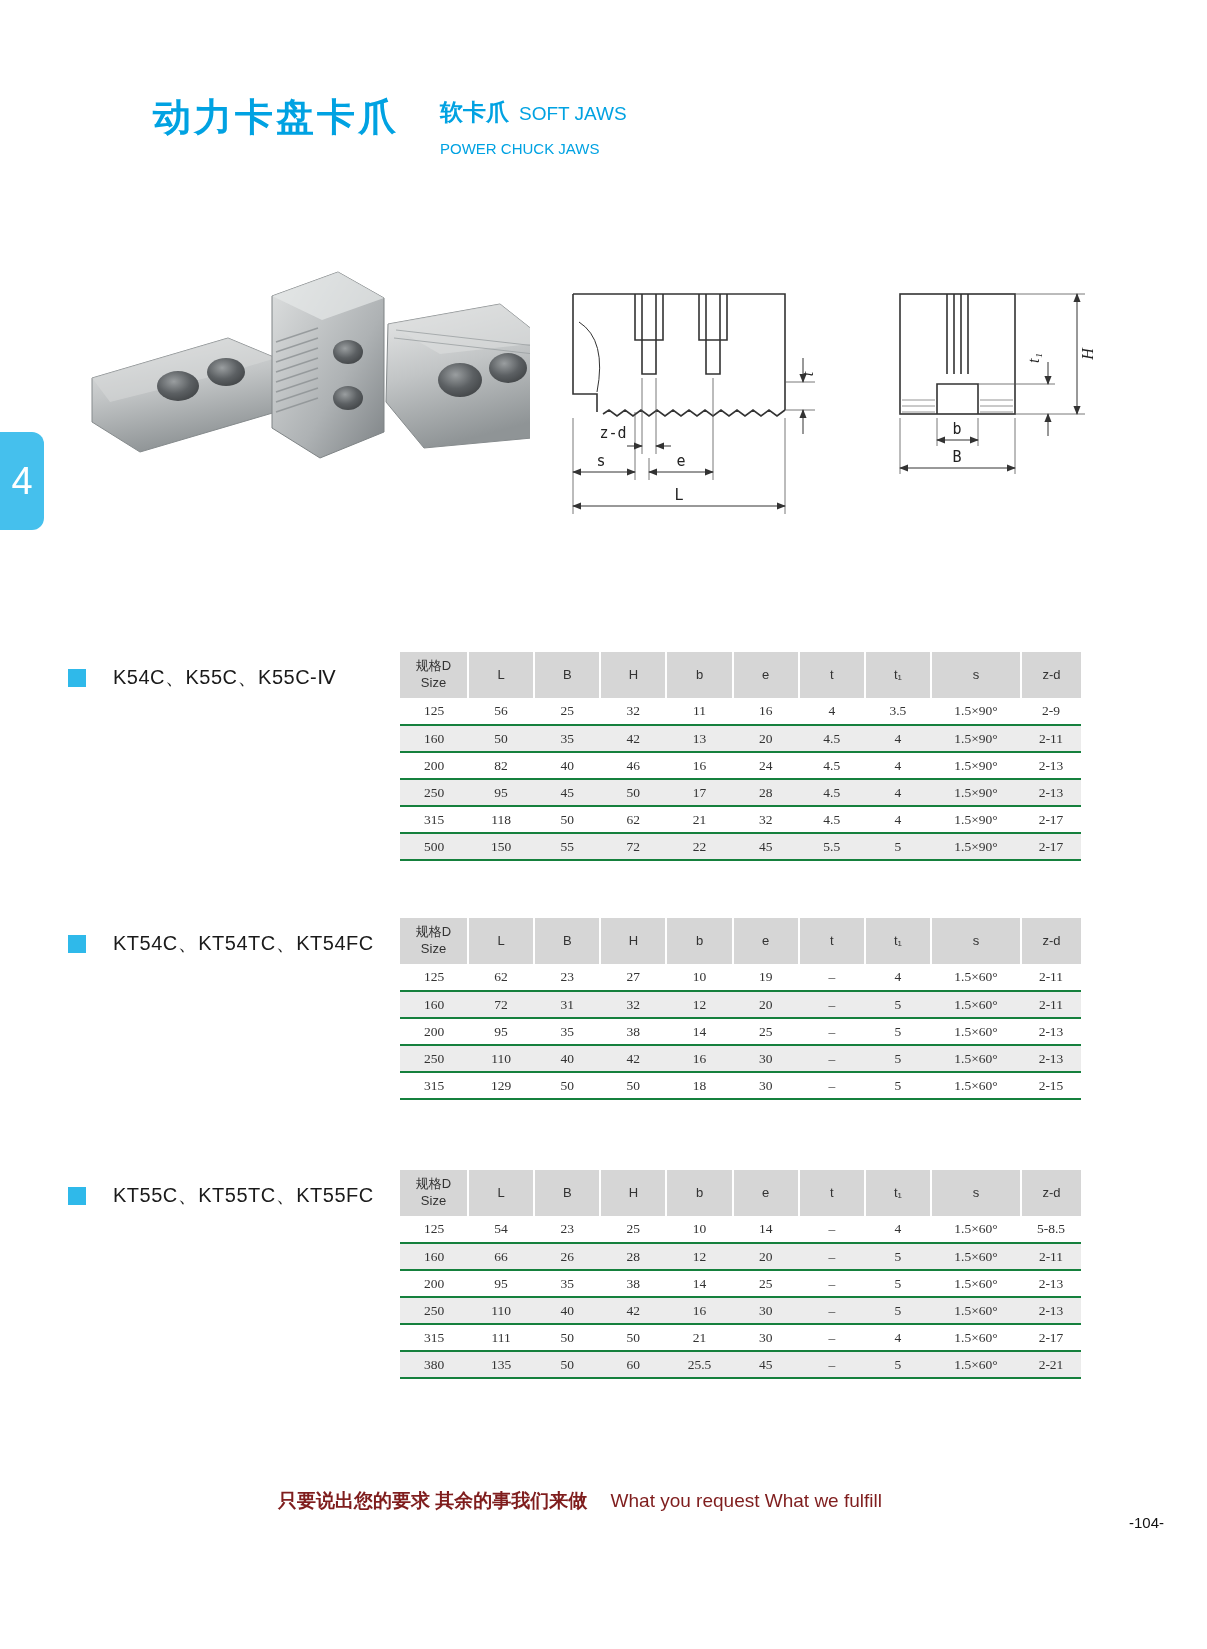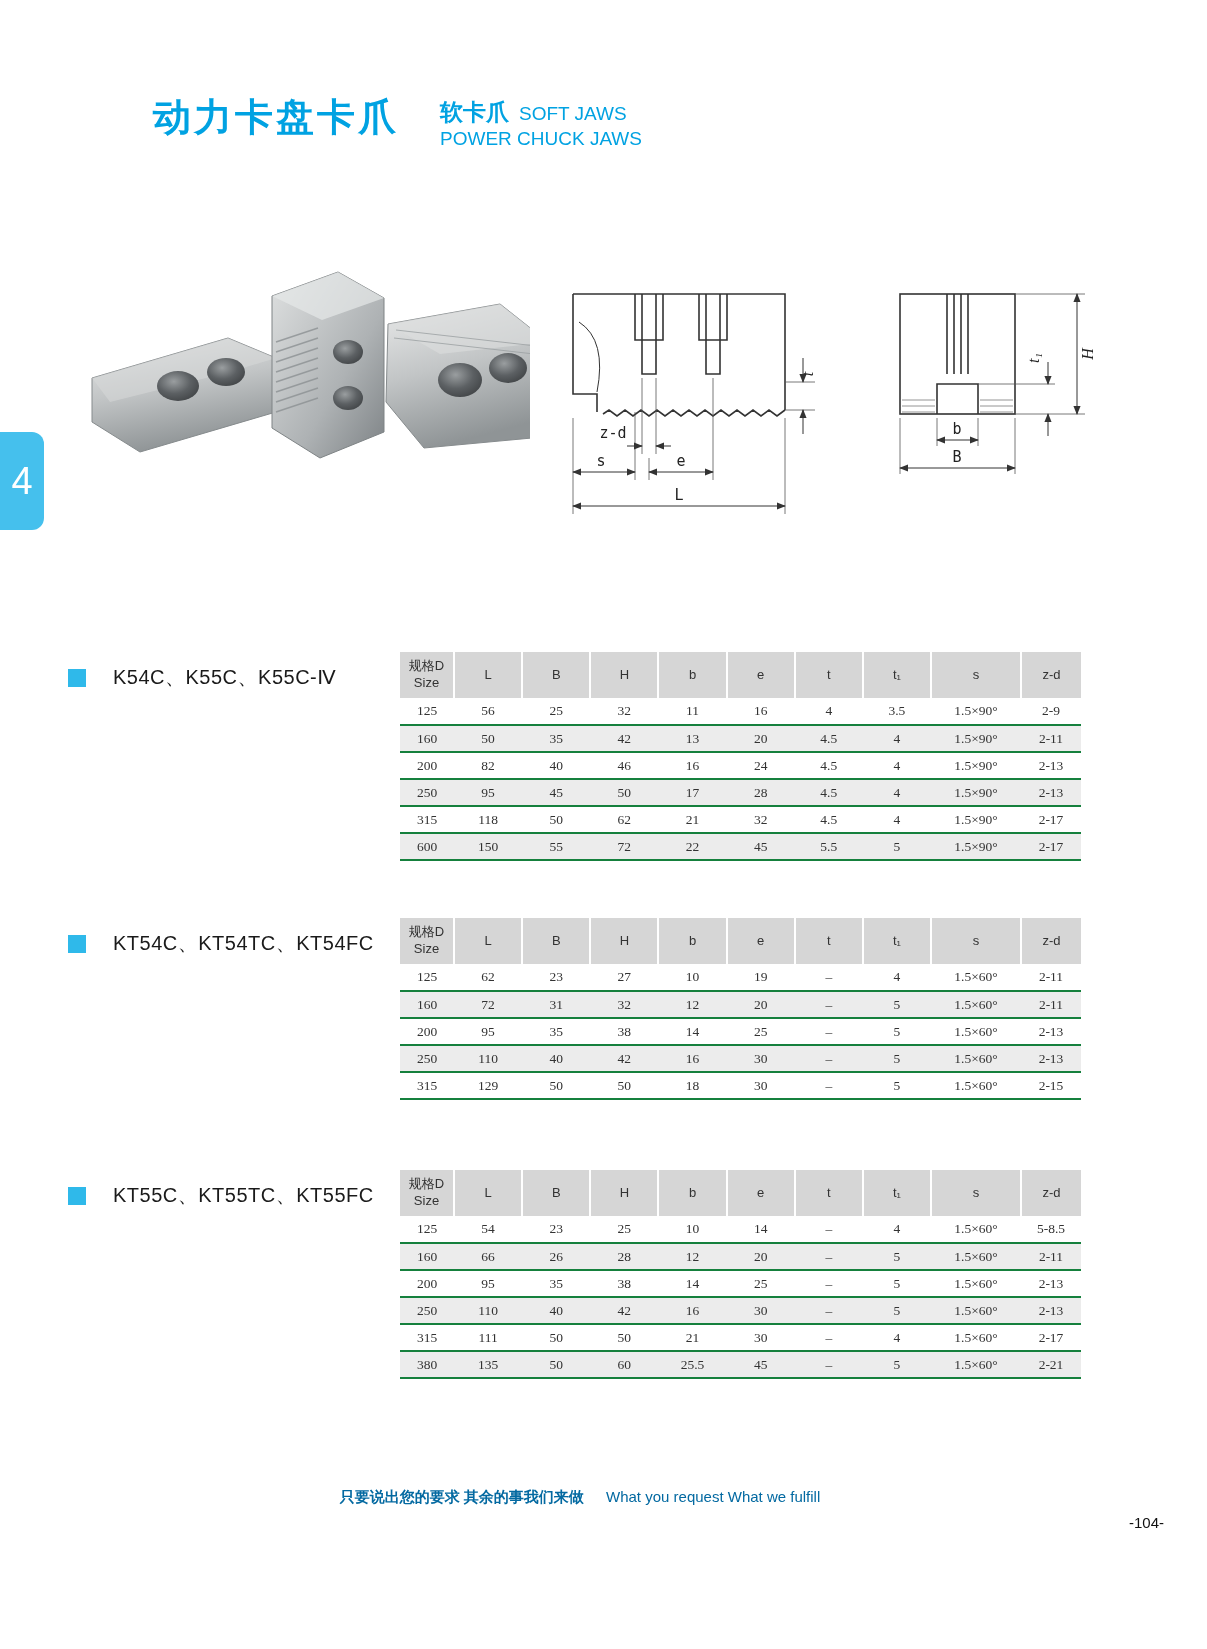"POWER CHUCK JAWS" .sub-line2 { font-size: 19px -> 15px; margin-top: 0 -> 12px }
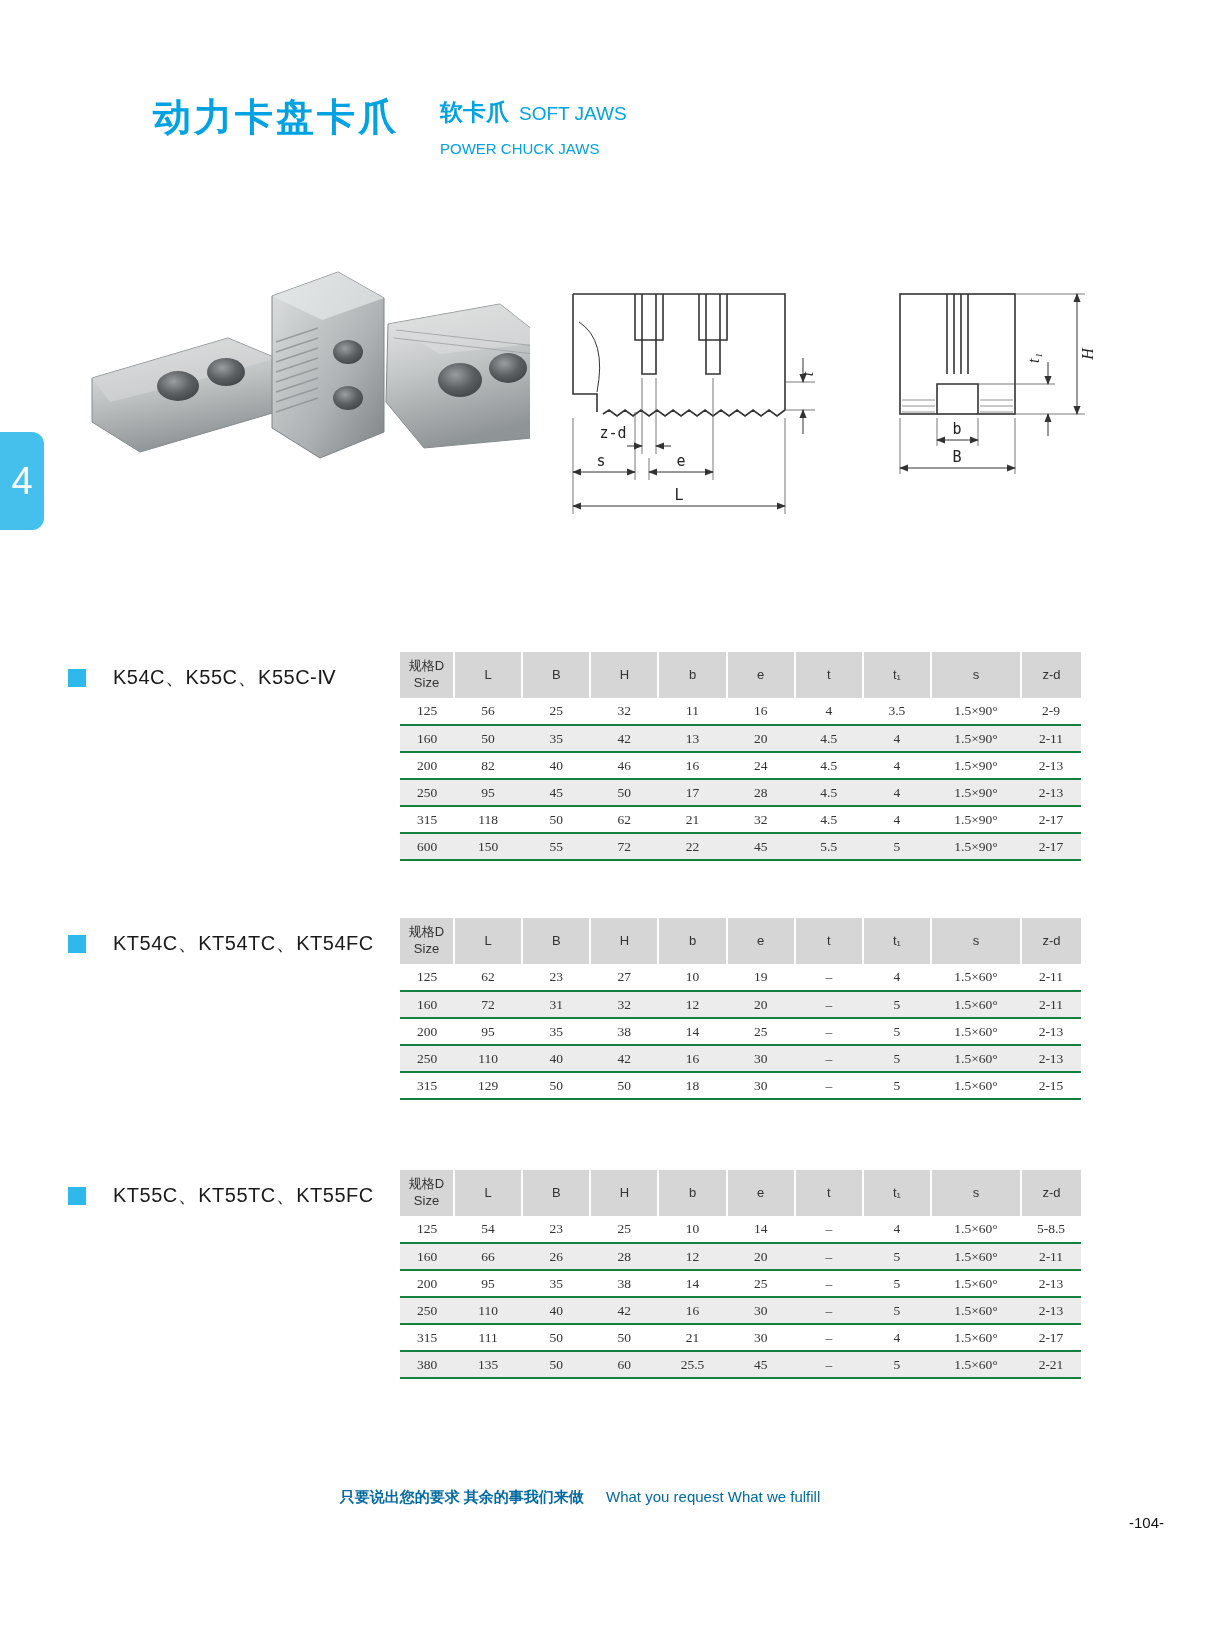"规格D" .spec-table th:nth-child(1) { width: 54px -> 68px }
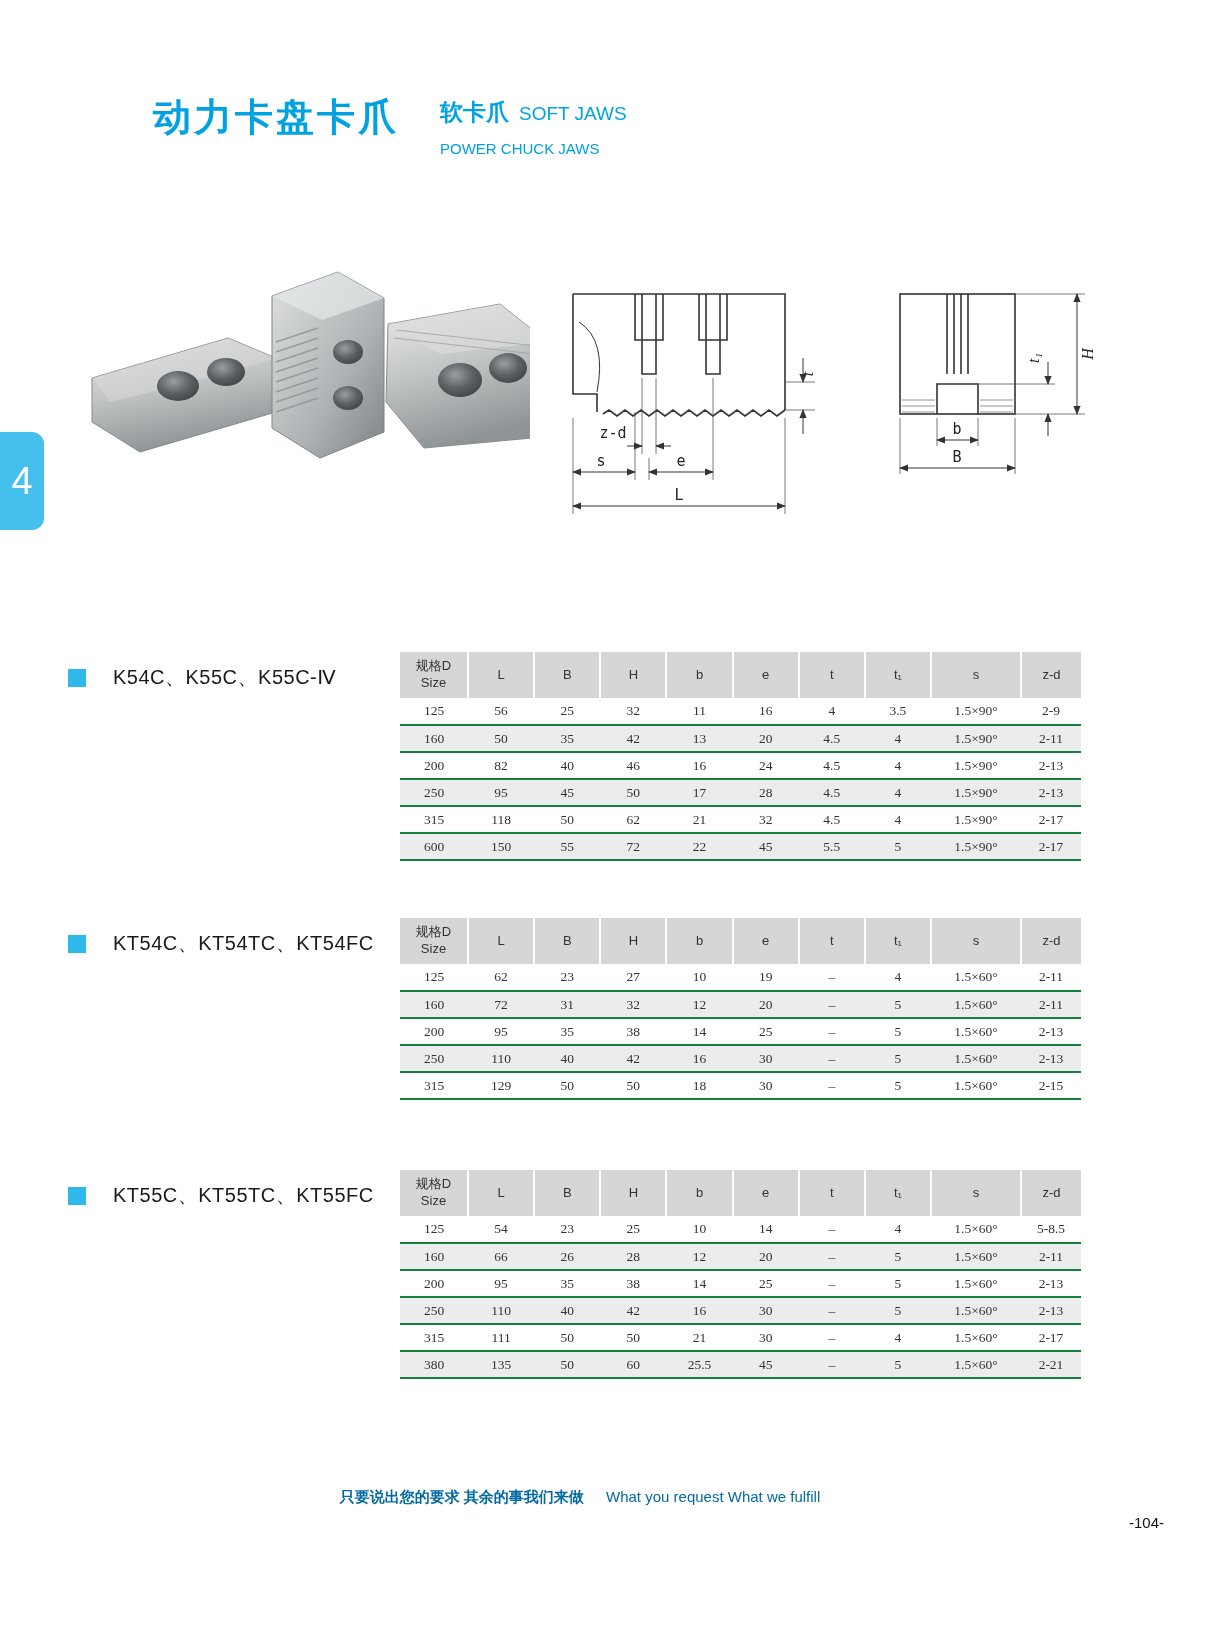"600" td { text: 600 -> 500 }
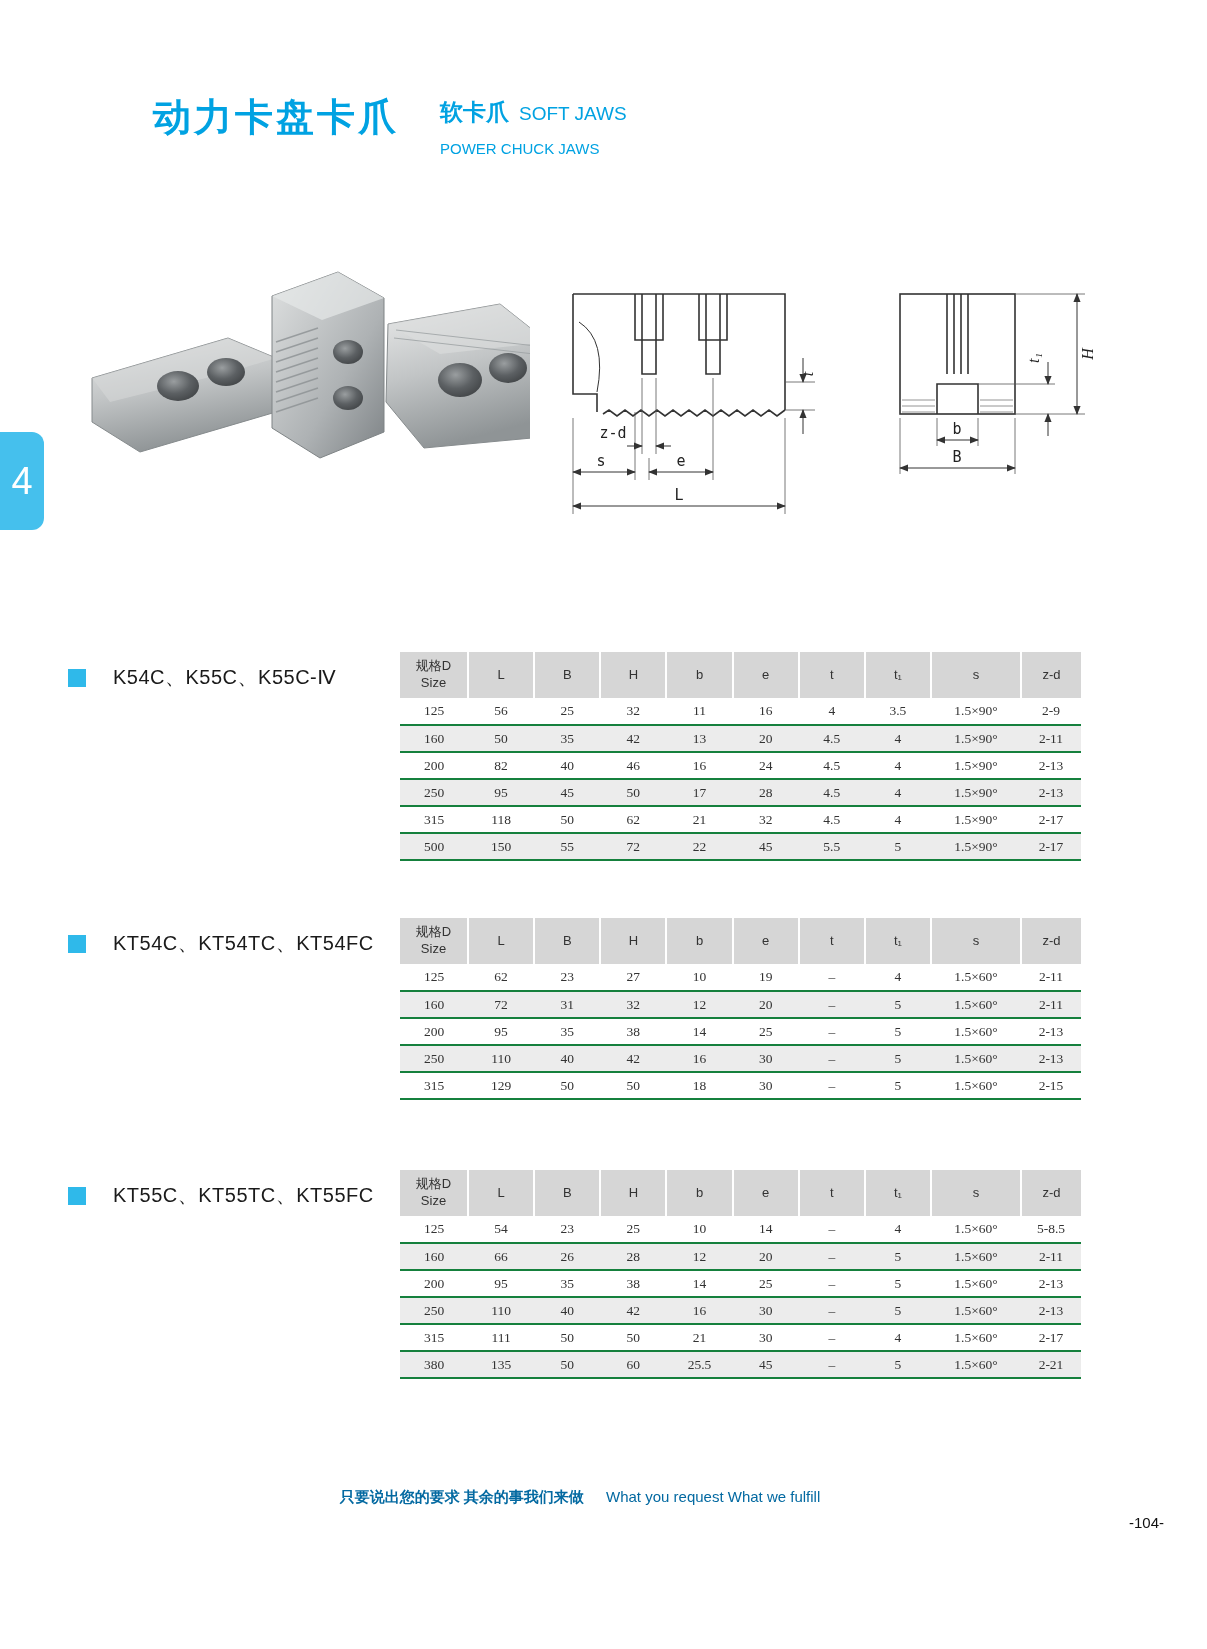"只要说出您的要求 其余的事我们来做 What you request" .footer { color: #0369a1 -> #7f1d1d; font-size: 15px -> 19px }
